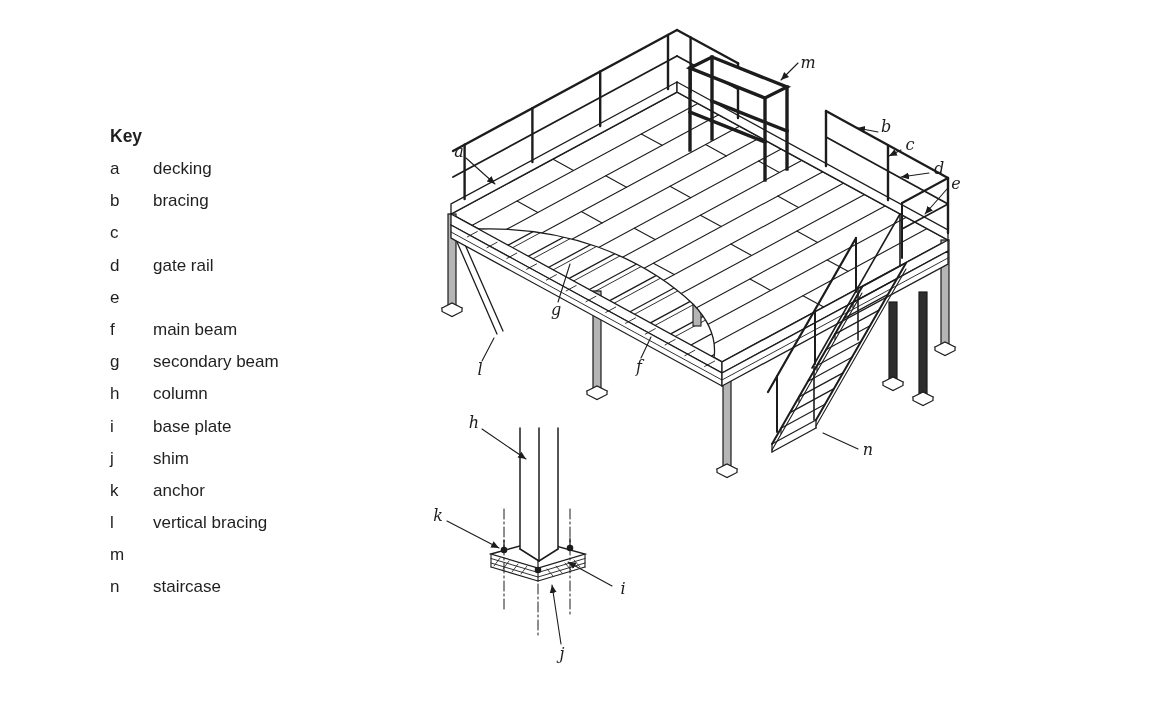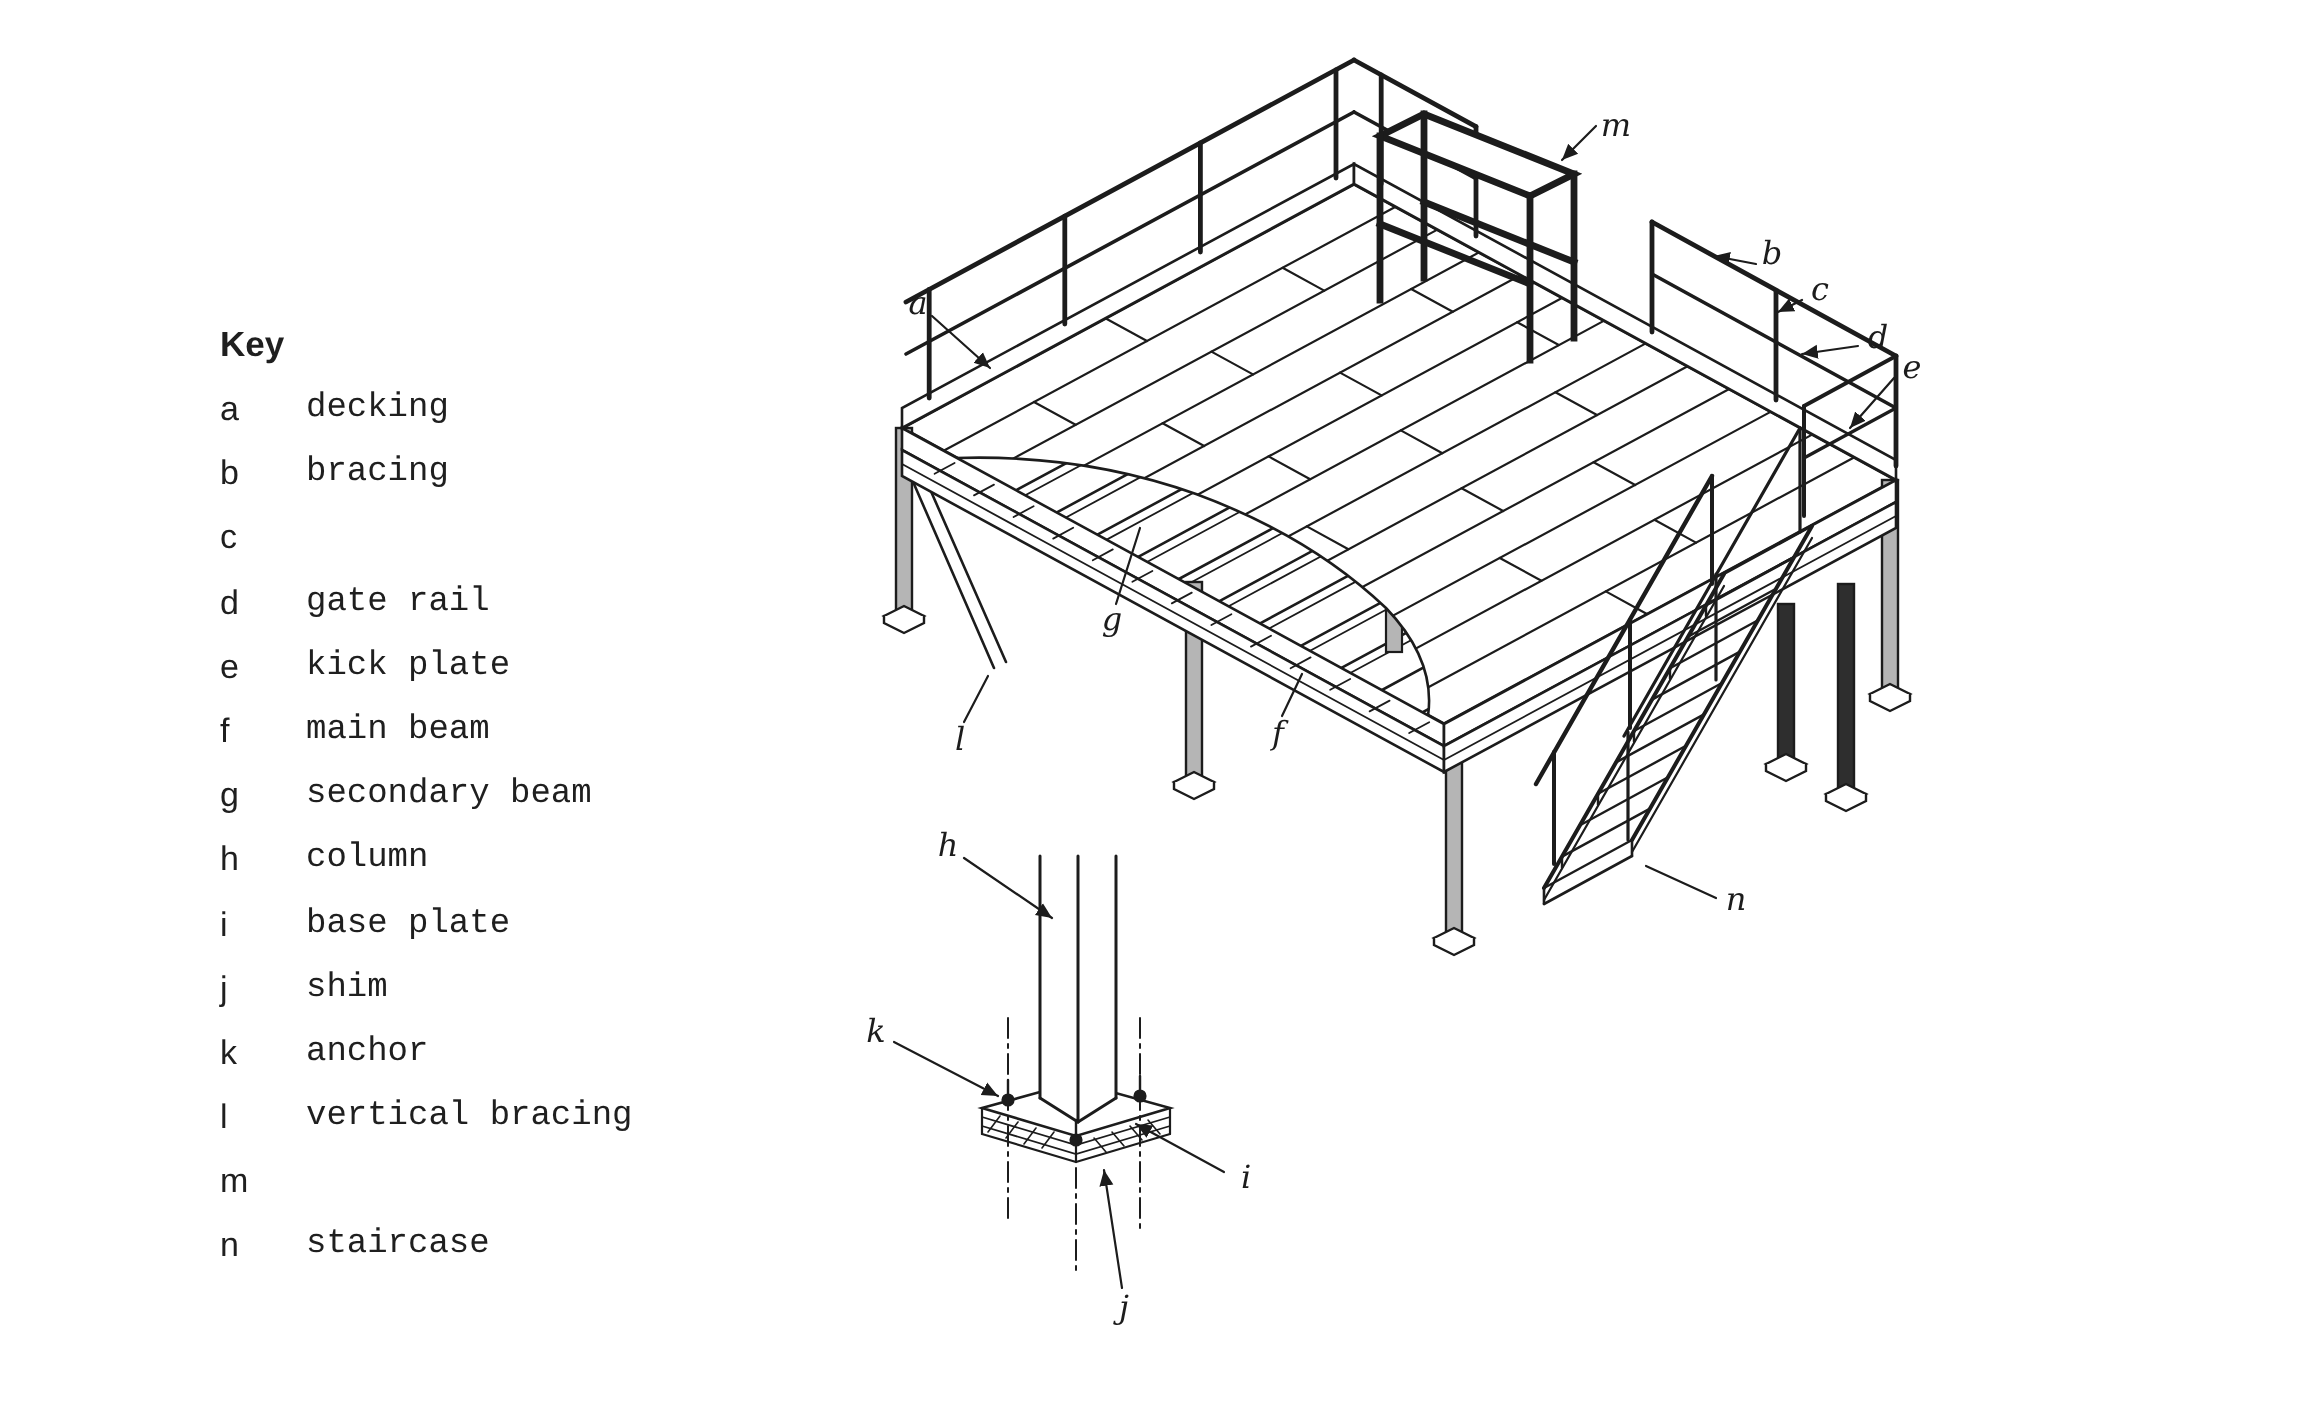"Key" .key { margin-top: 36px -> none }
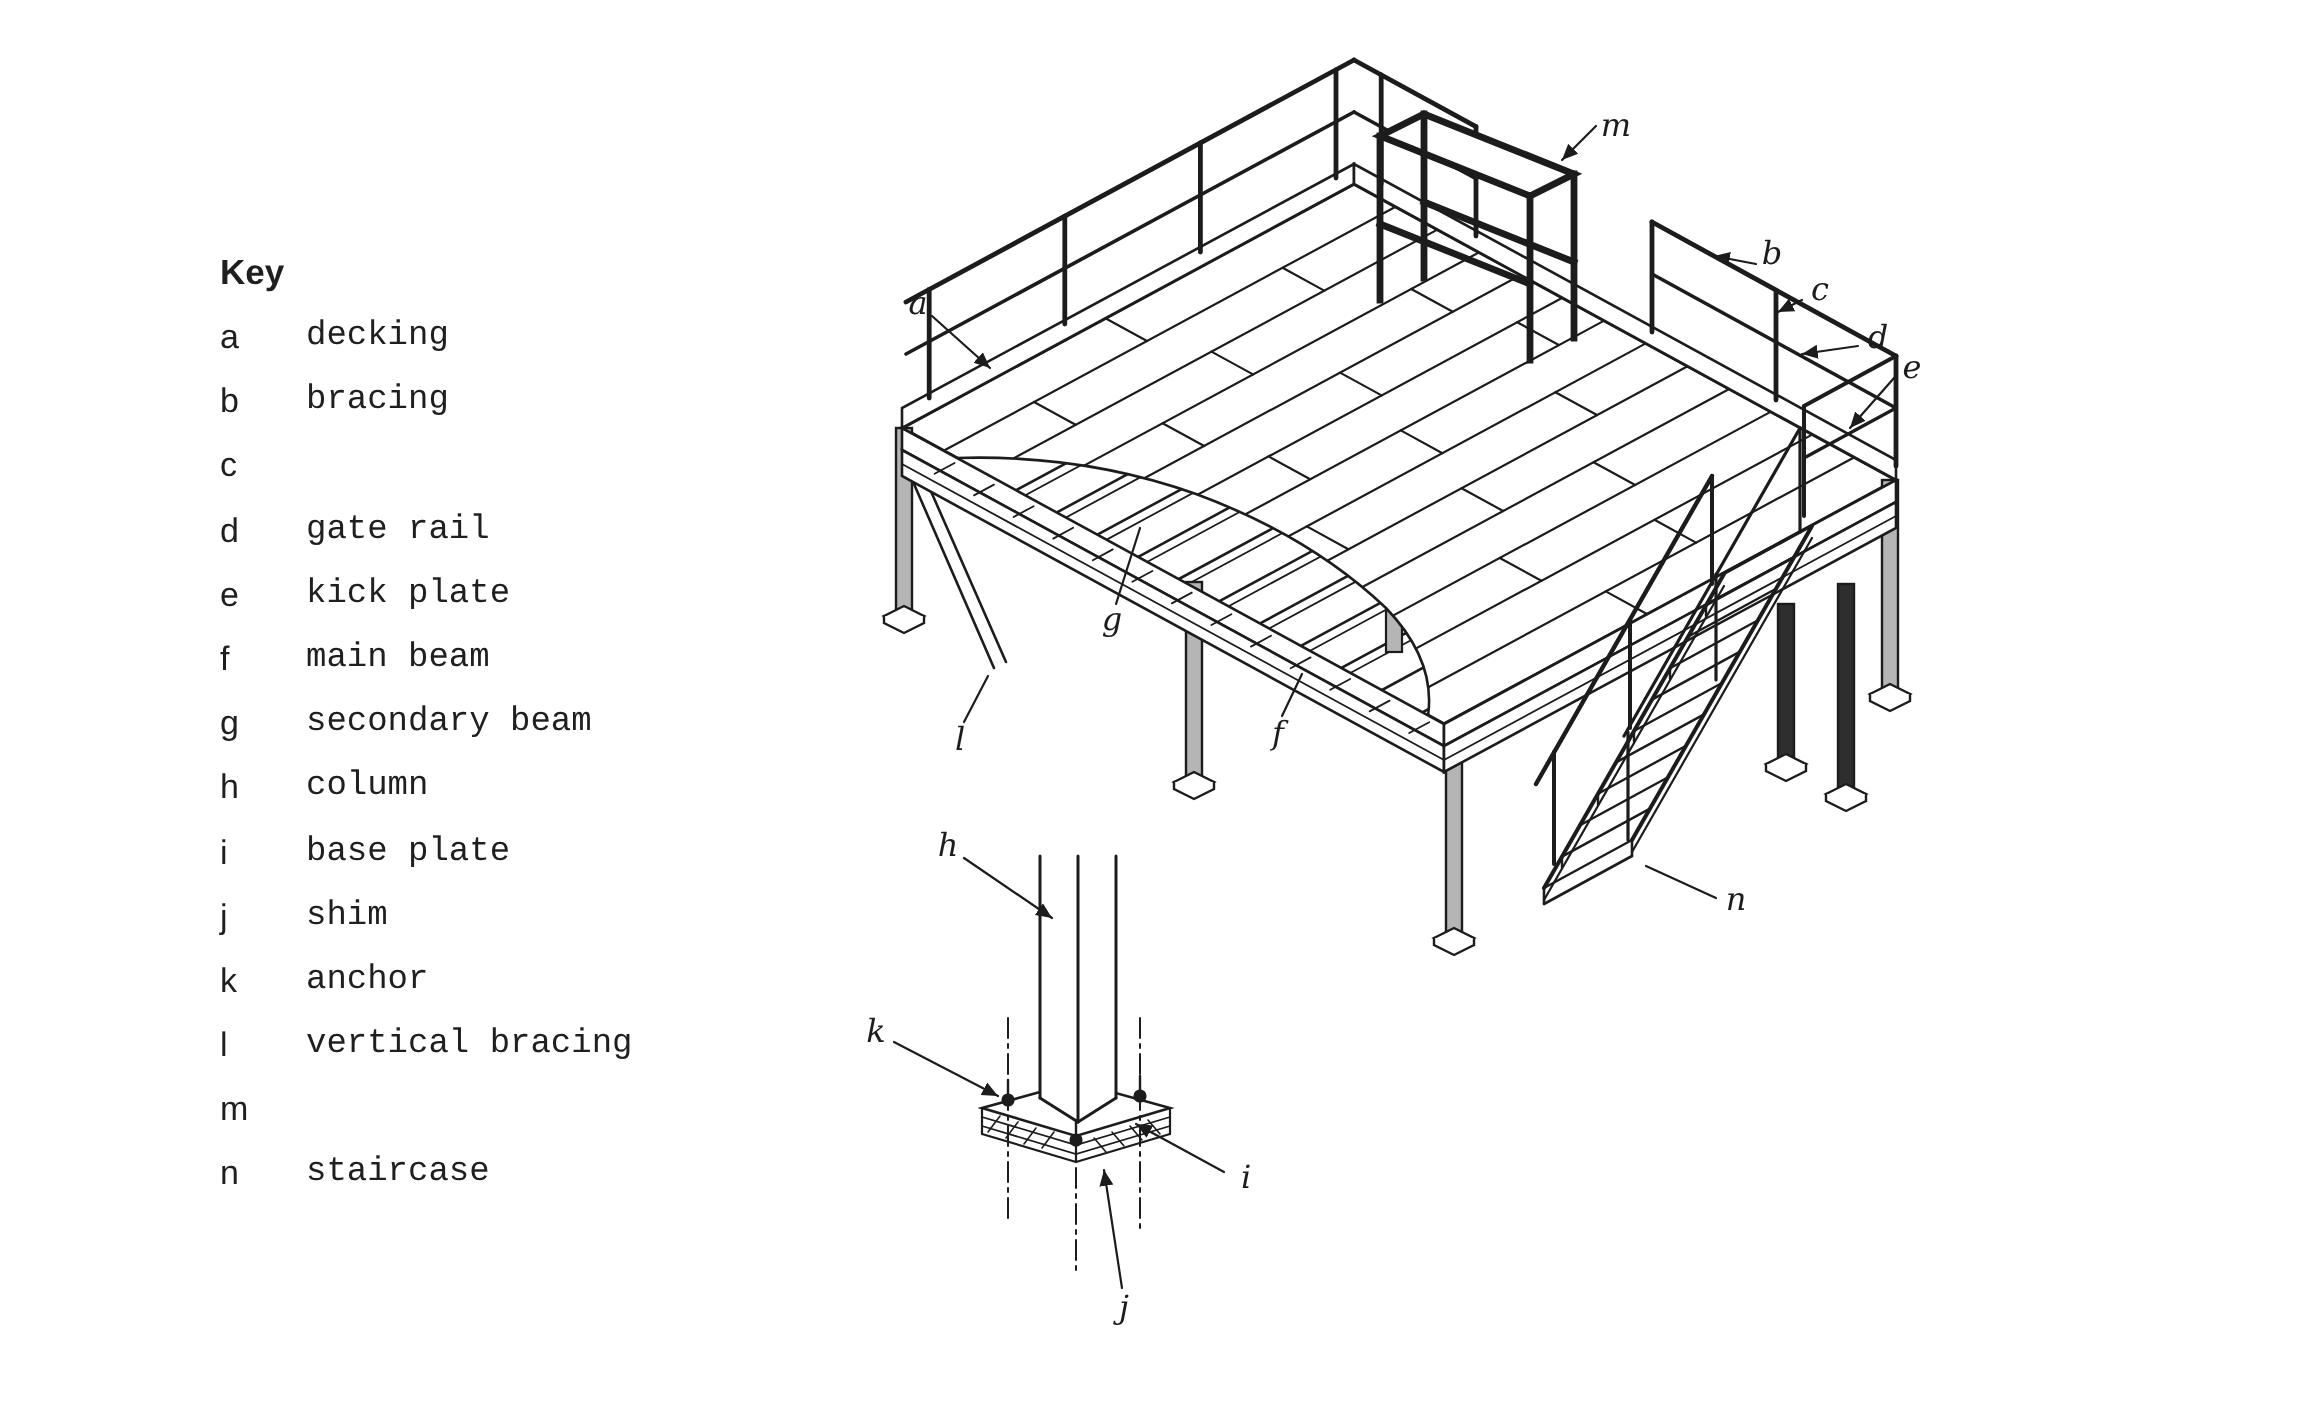"decking" .key-label { font-family: Liberation Mono, monospace -> none }
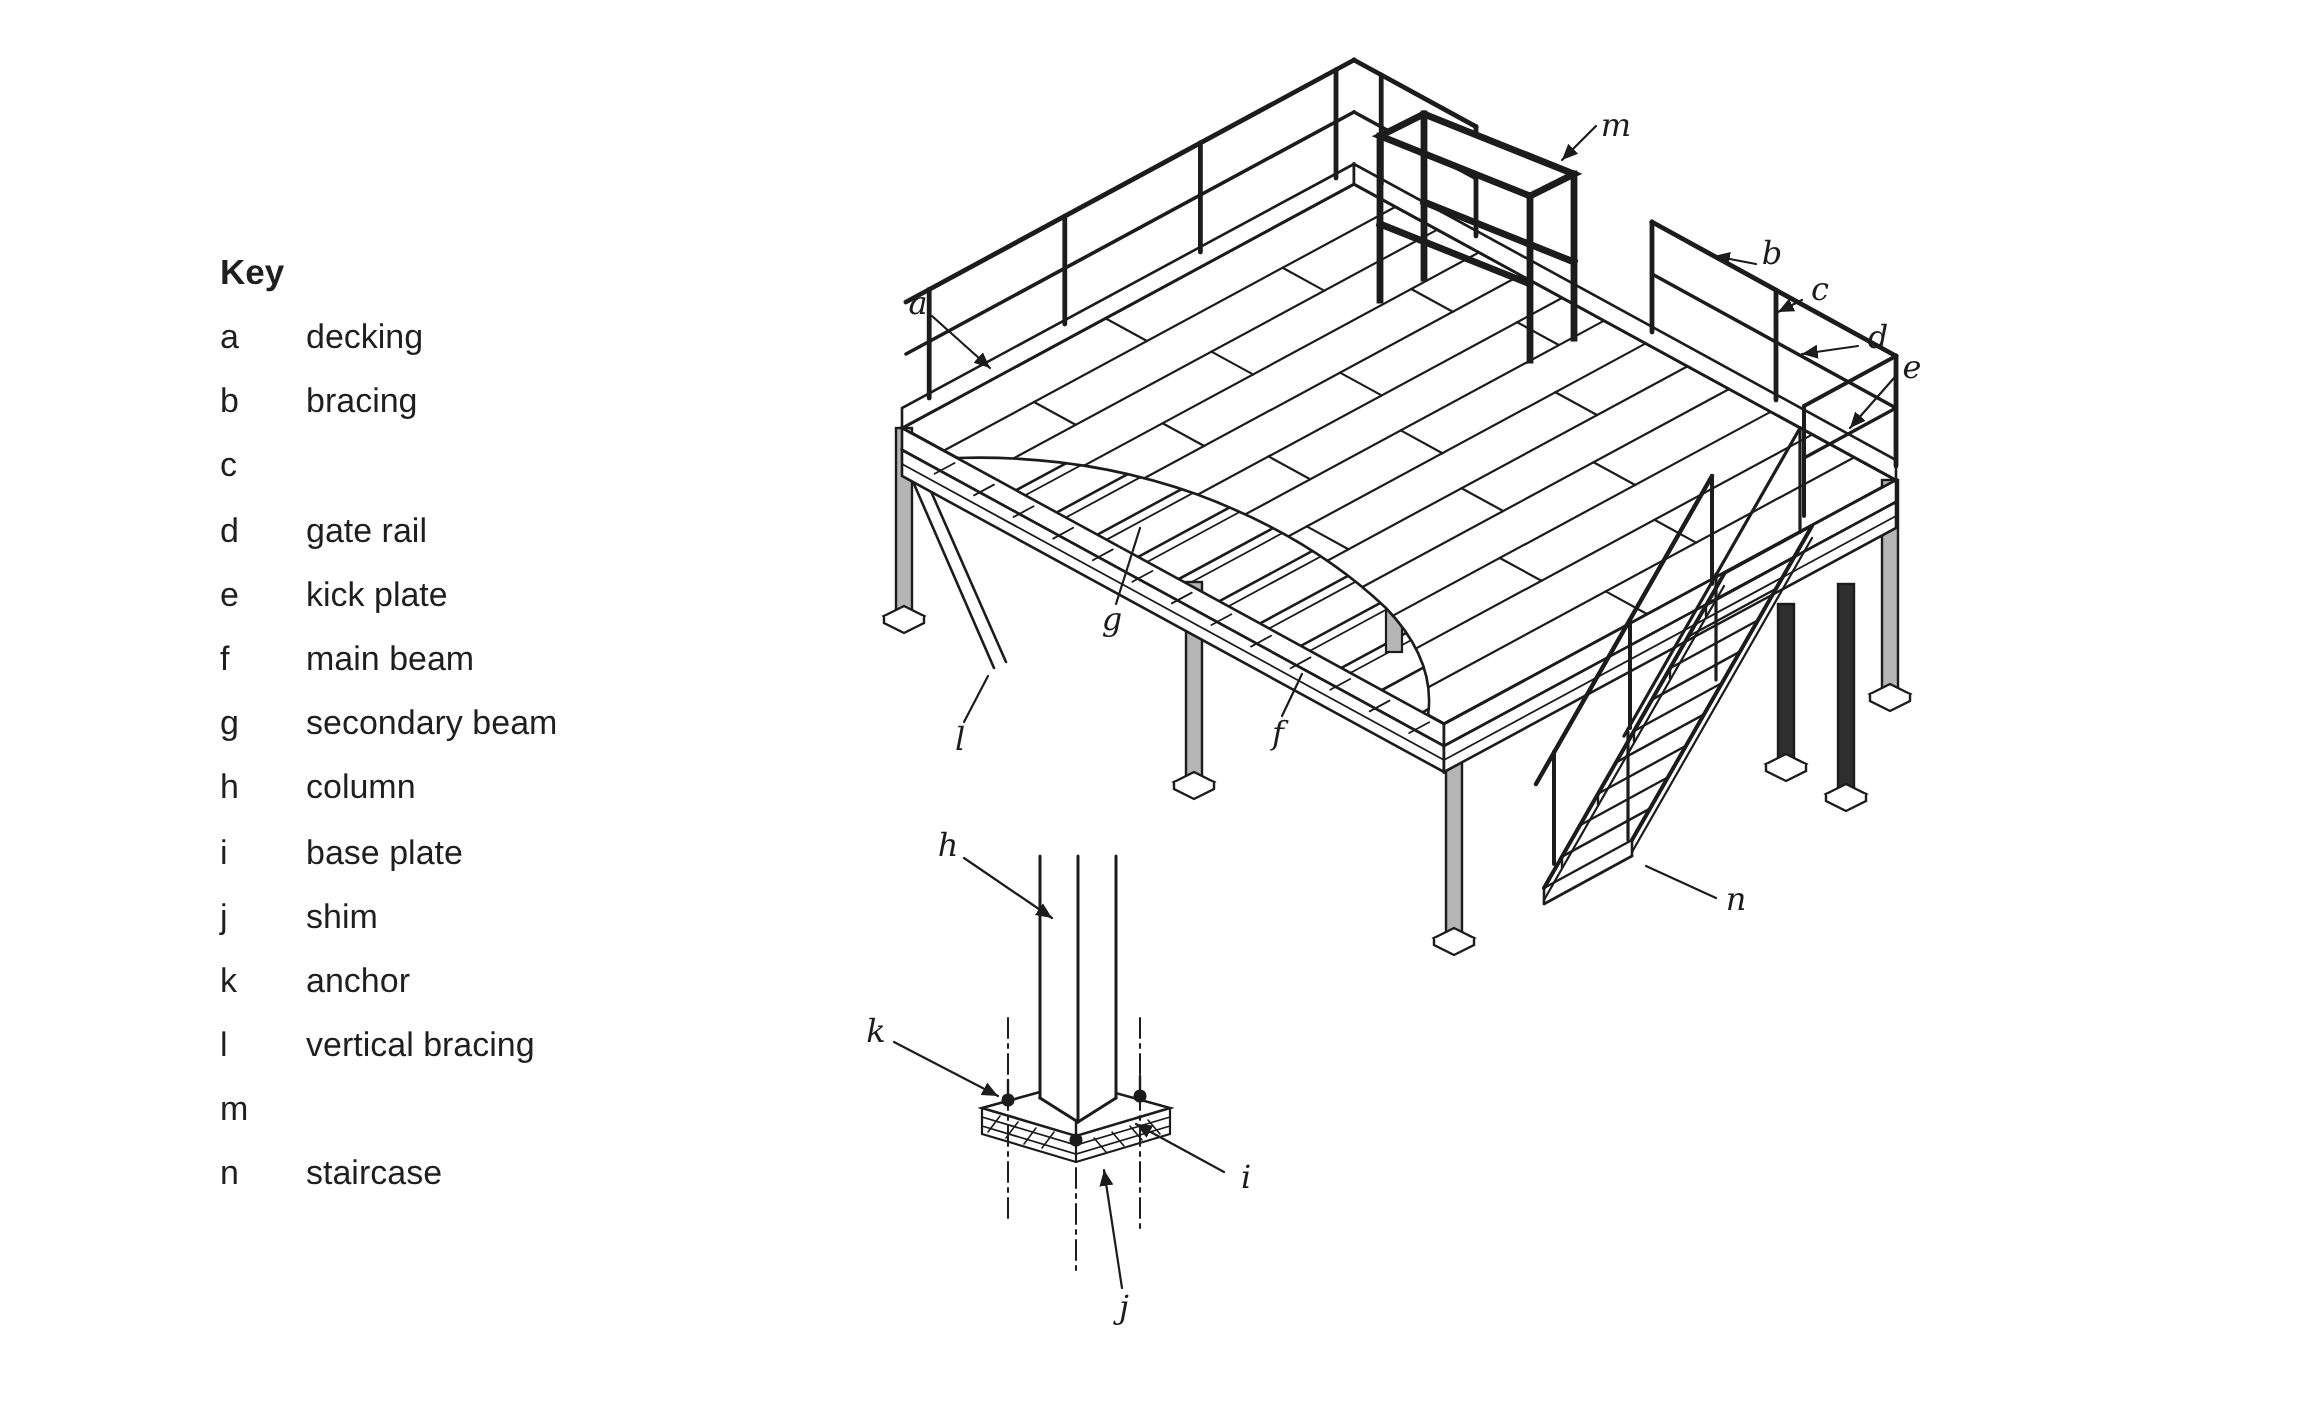"kick plate" span.key-label { html: <span>kick plate</span> -> none }
